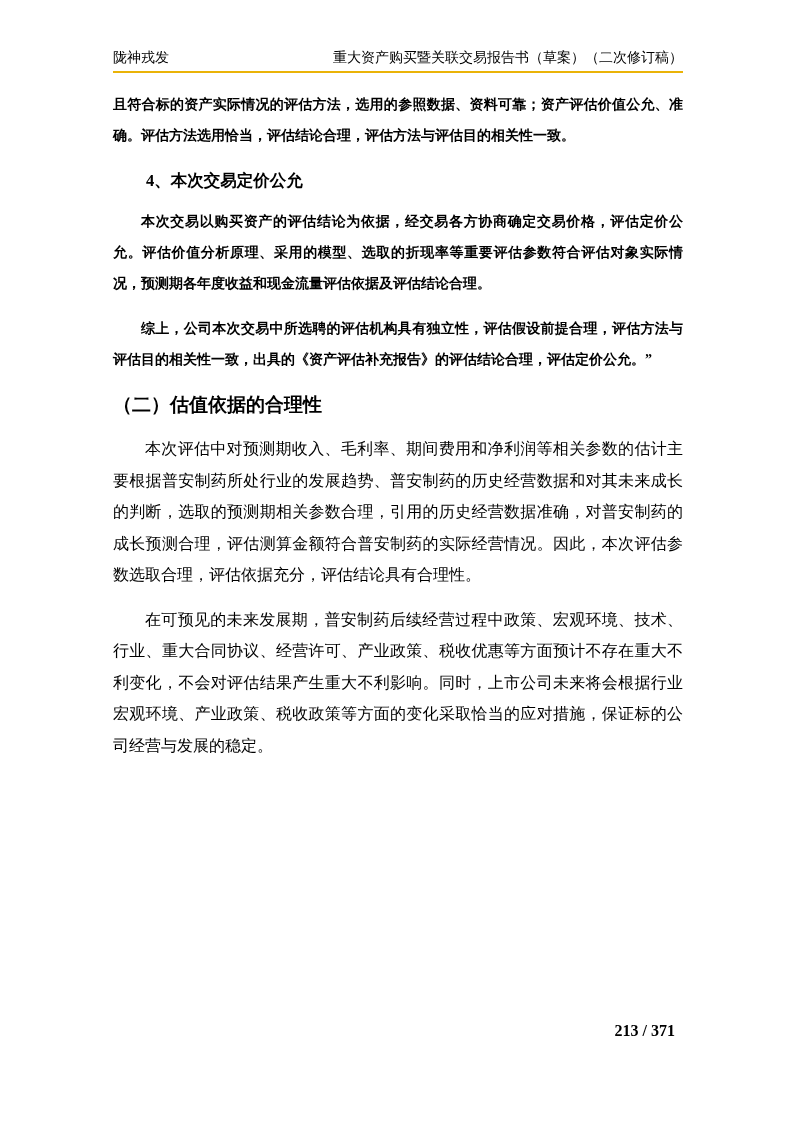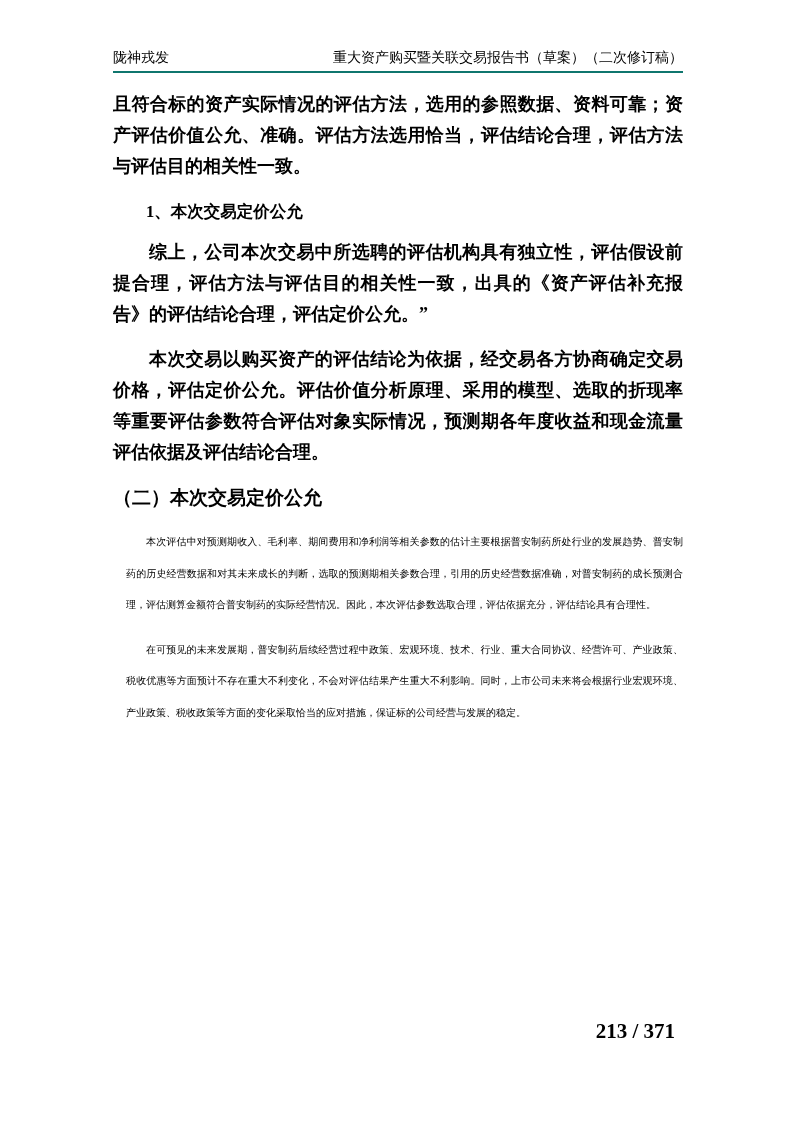"陇神戎发" .header { border-bottom: 2px solid #0f766e -> 2px solid #eab308 }
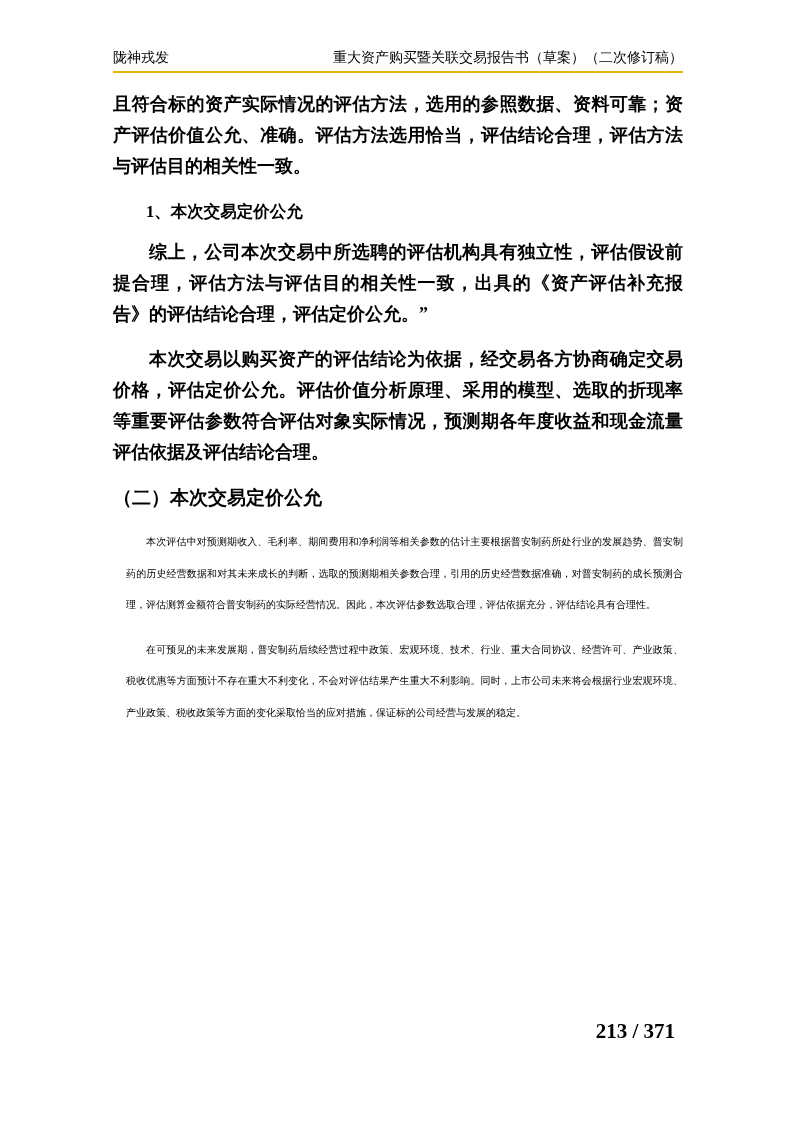"且符合标的资产实际情况的评估方法，选用的参照数据、资料可靠；资产评估价值公允、准" .p-kai { font-size: 18px -> 14px }
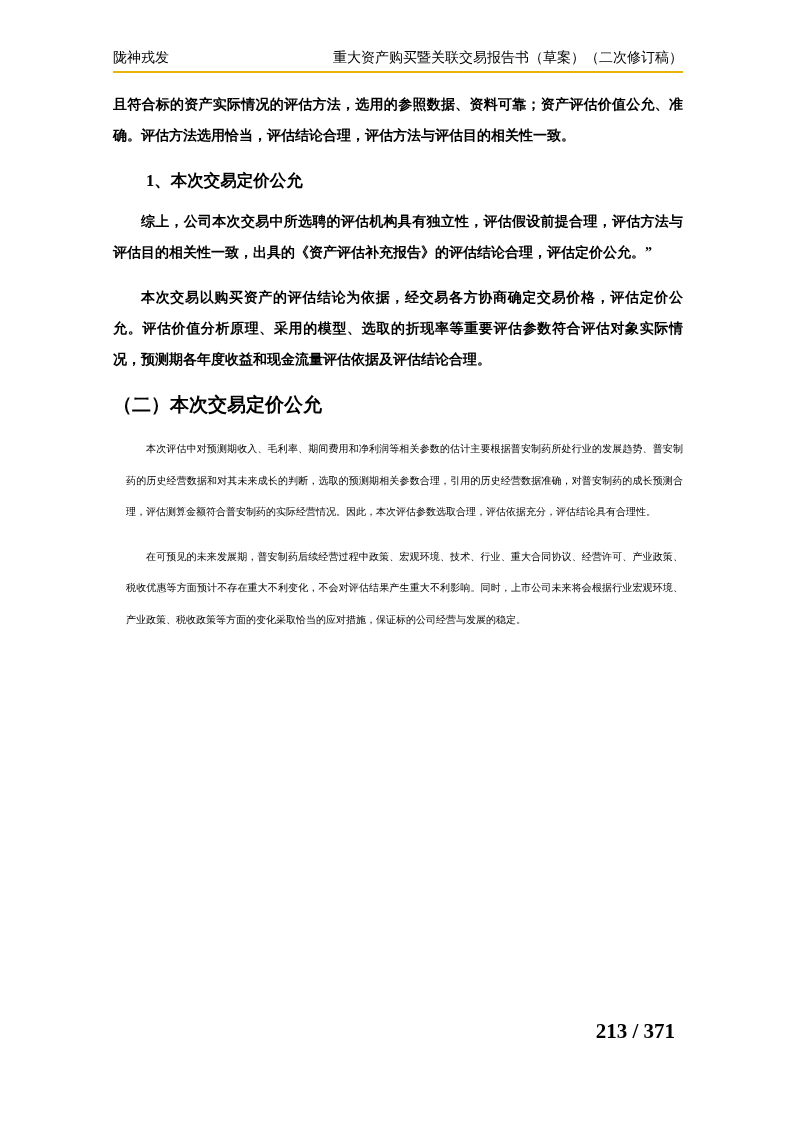"1、本次交易定价公允" p.h-item { text: 1 -> 4 }
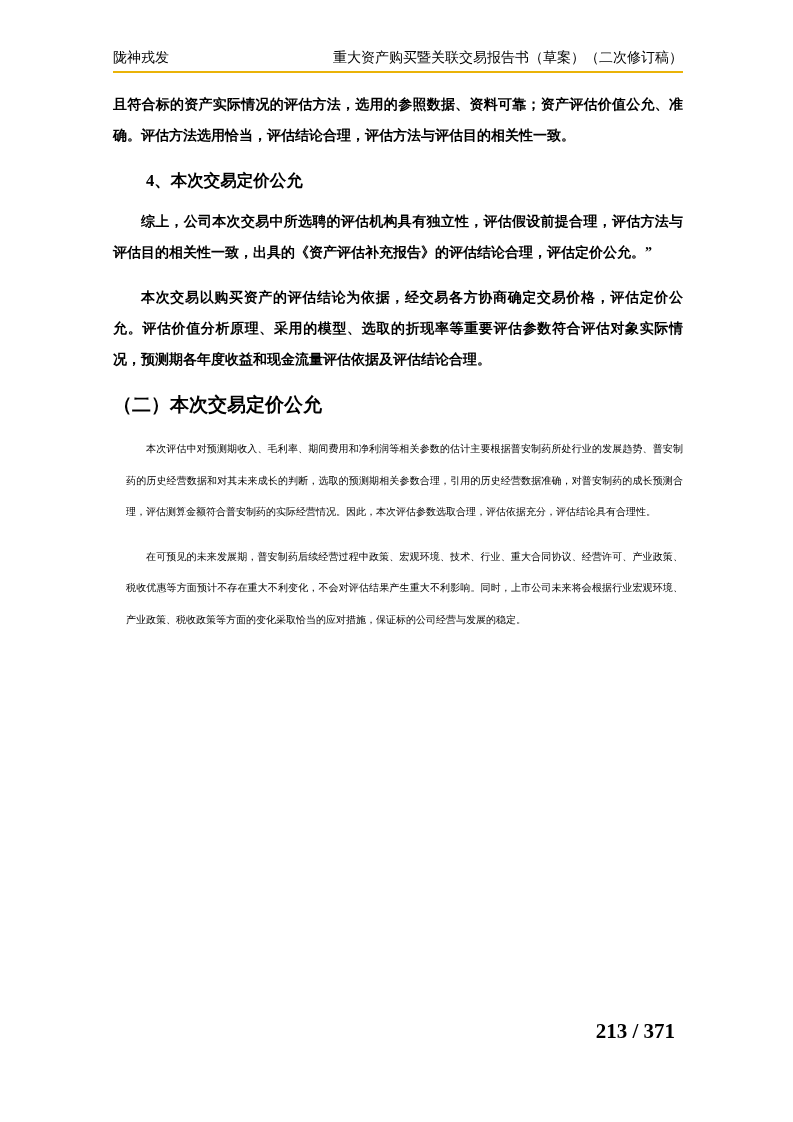"综上，公司本次交易中所选聘的评估机构具有独立性，评估假设前提合理，评估方法与评估" p.p-kai { order: before "本次交易以购买资产的评估结论为依据，经交易各方协商确定交易价格，评估定价公允。评" -> after "本次交易以购买资产的评估结论为依据，经交易各方协商确定交易价格，评估定价公允。评" }
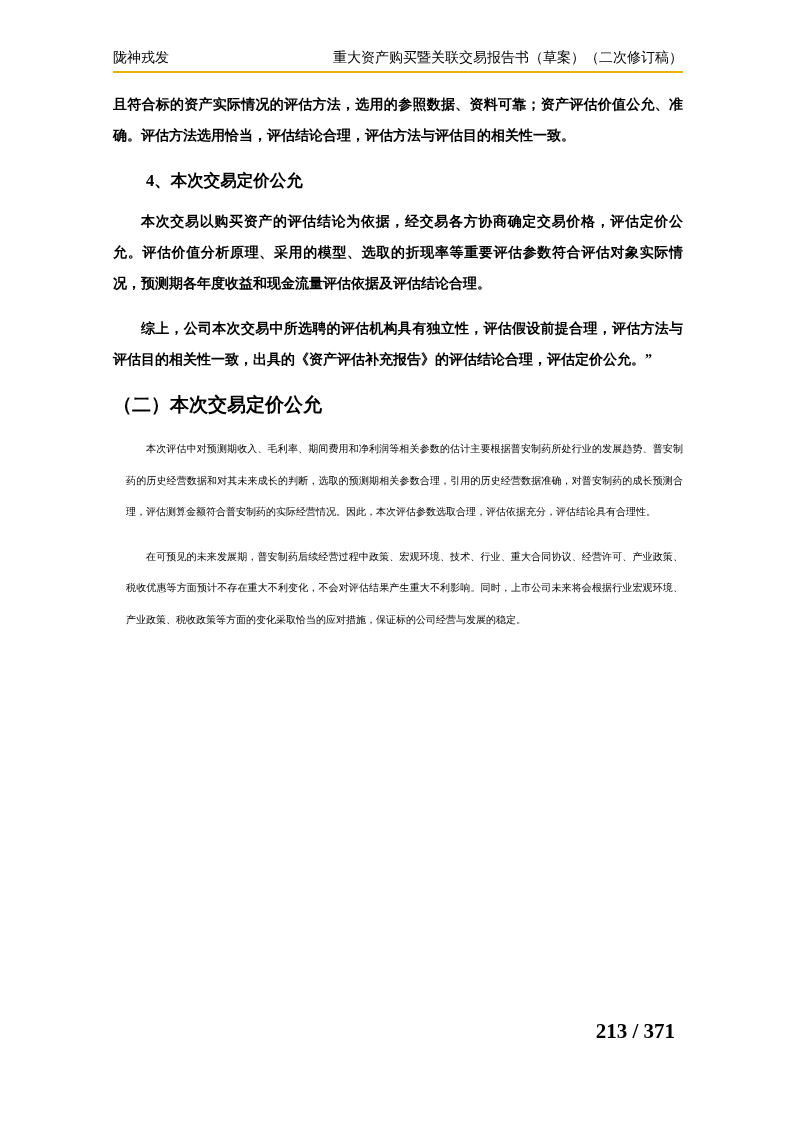"（二）本次交易定价公允" h2.h-hei { text: 本次交易定价公允 -> 估值依据的合理性 }
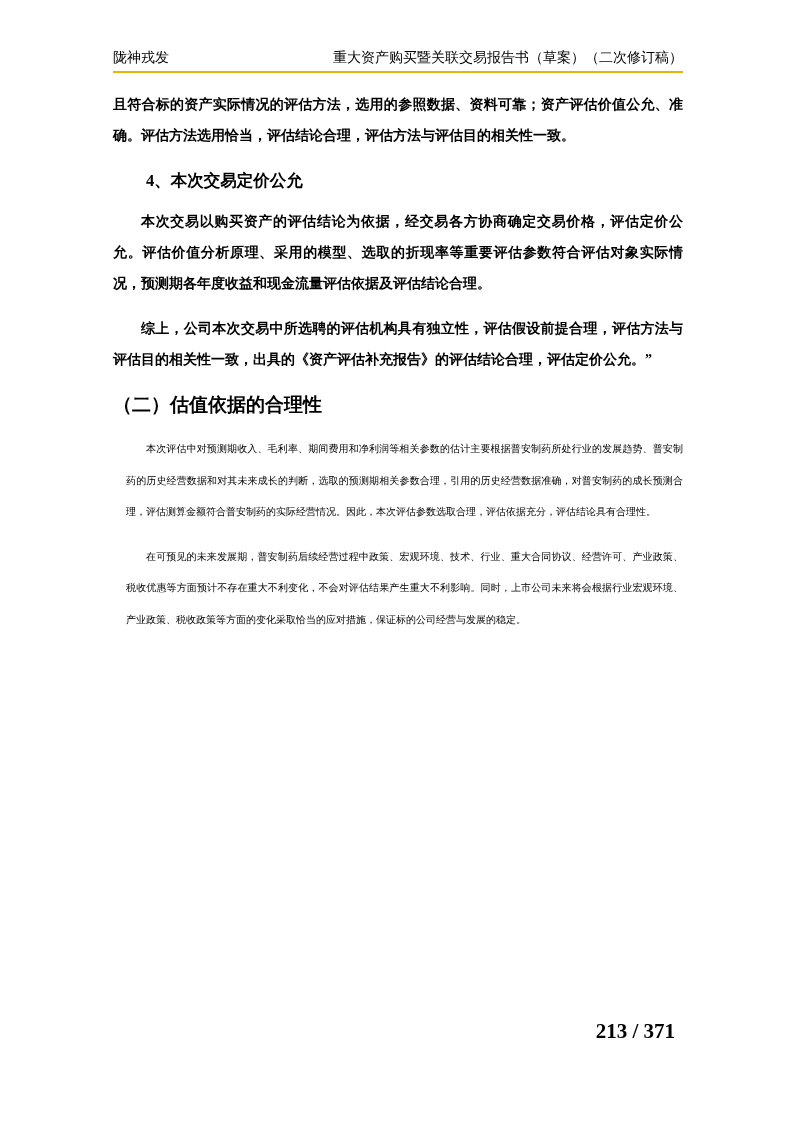"本次评估中对预测期收入、毛利率、期间费用和净利润等相关参数的估计主要根据普安制药" .p-song { font-size: 10px -> 16px; margin: 0 0 13px 13px -> 0 0 13px 0 }
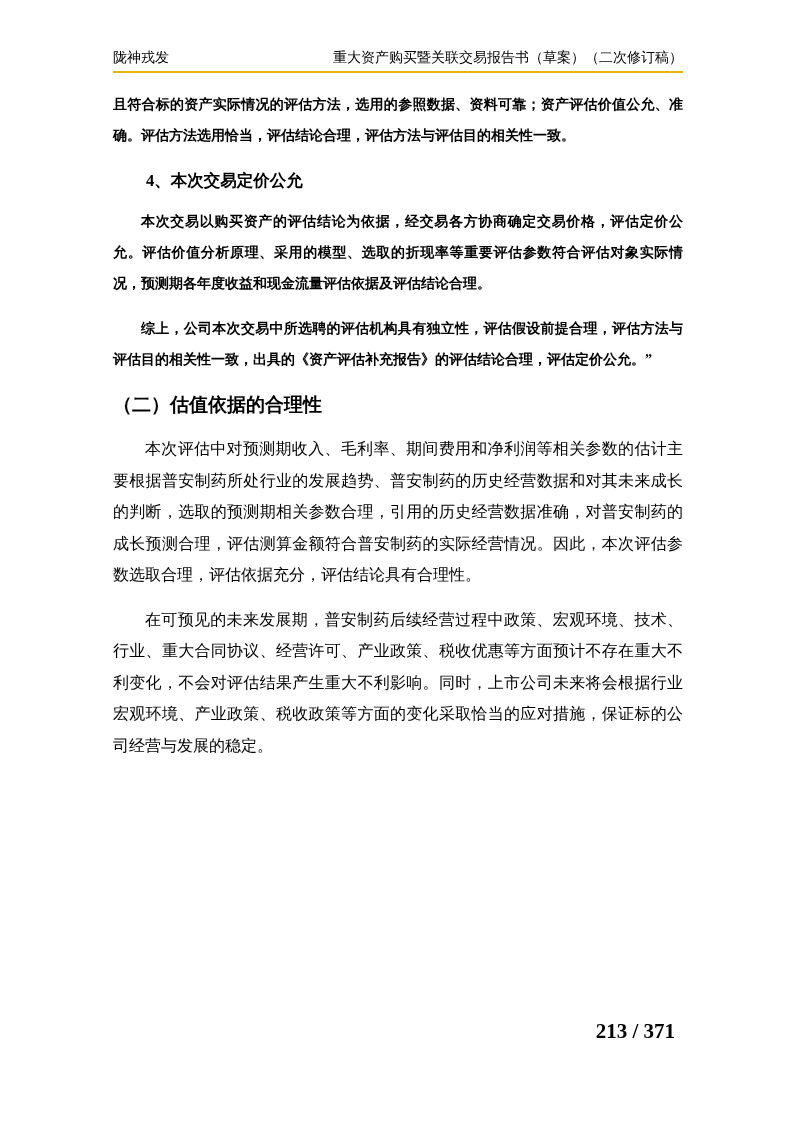"213 / 371" .page-number { font-size: 21px -> 16px }
